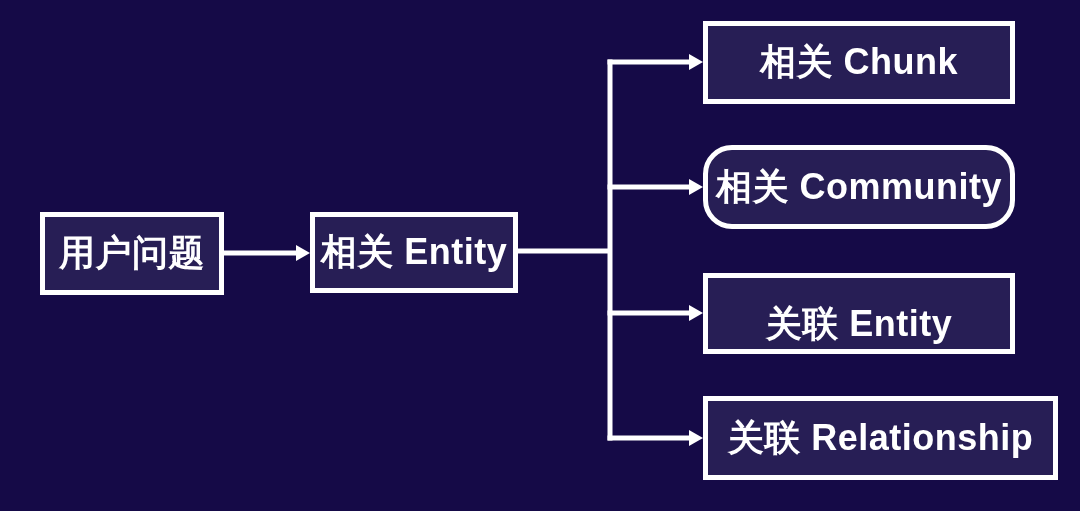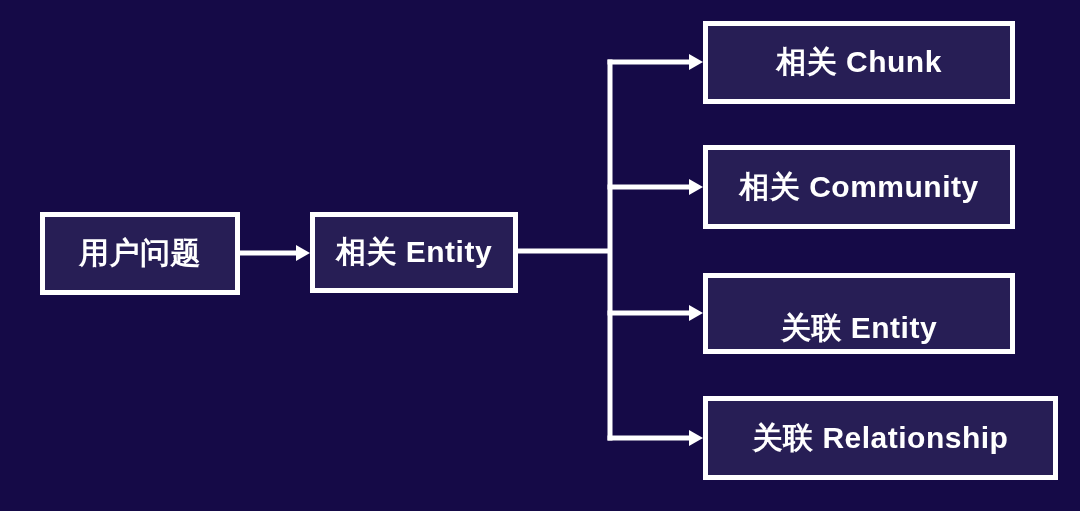"相关 Chunk" .node { font-size: 30px -> 36px }
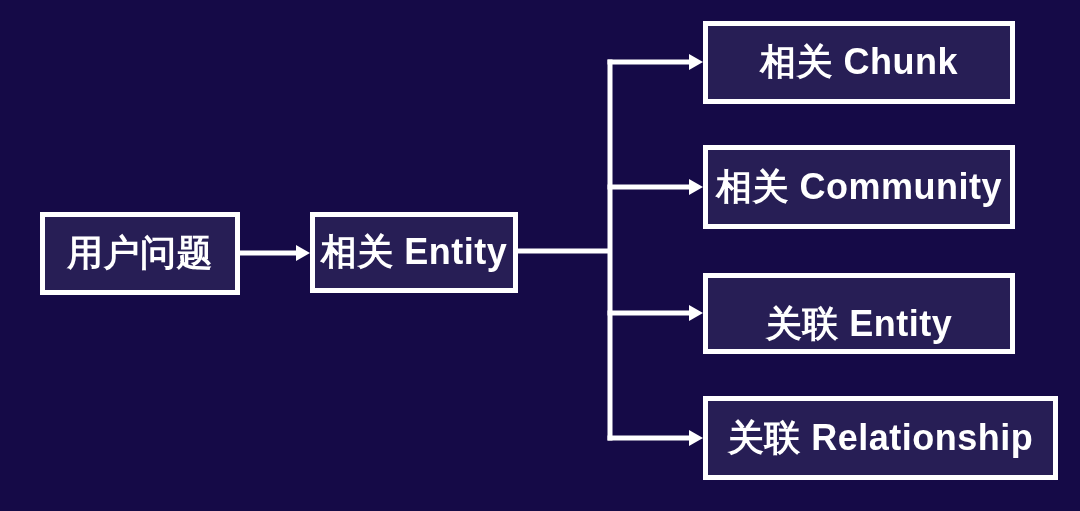"相关 Community" .node-community { border-radius: none -> 29px }
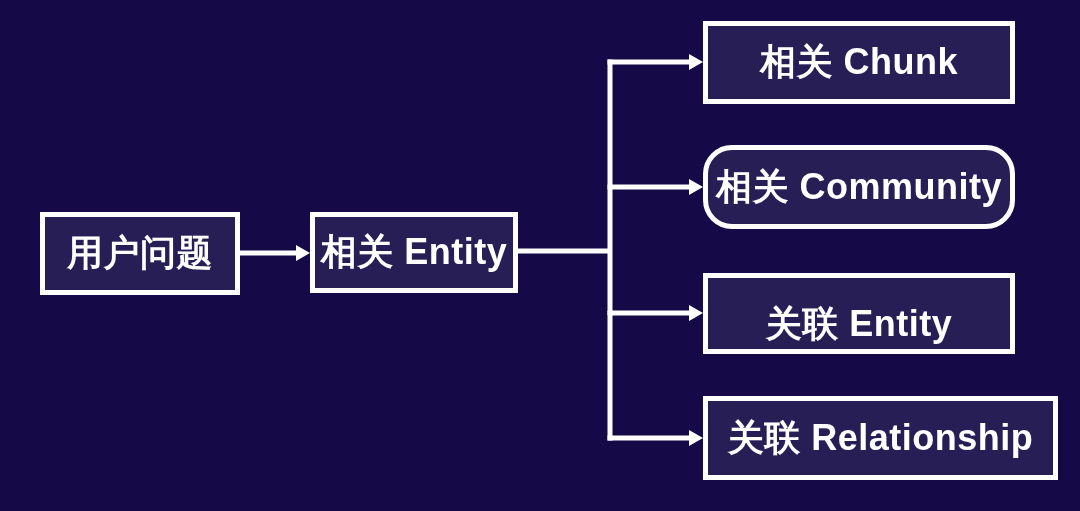"用户问题" .node-question { width: 200px -> 184px }
